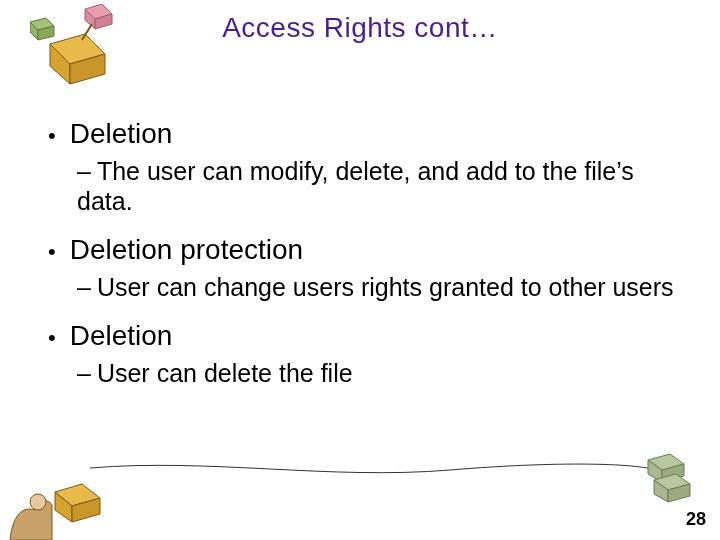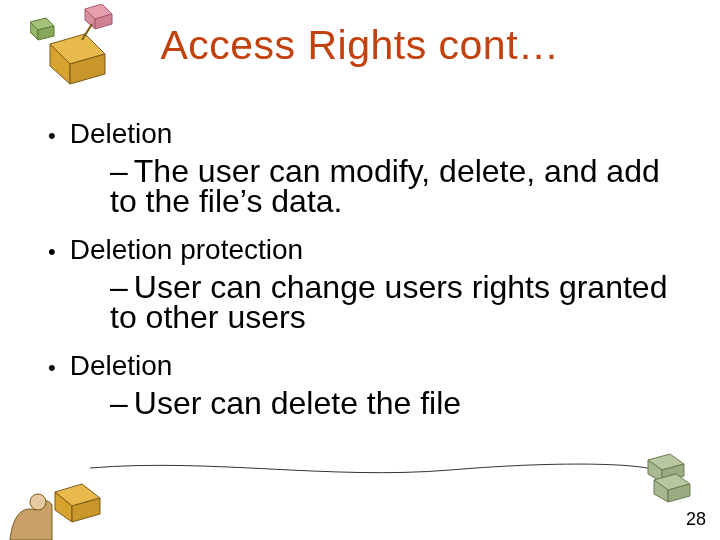"Access Rights cont…" .title { color: #c2410c -> #4c1d95; font-size: 41px -> 28px; top: 22px -> 12px }
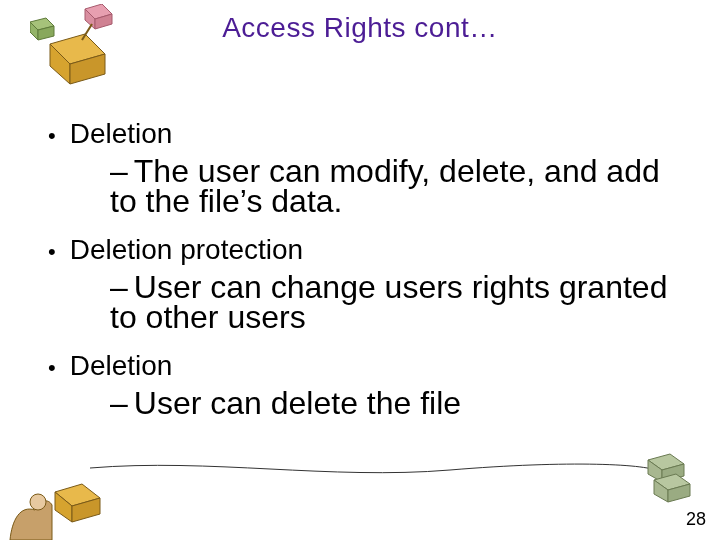"– The user can modify," .b2 { font-size: 32px -> 25px; margin: 4px 0 10px 62px -> 4px 0 10px 29px }
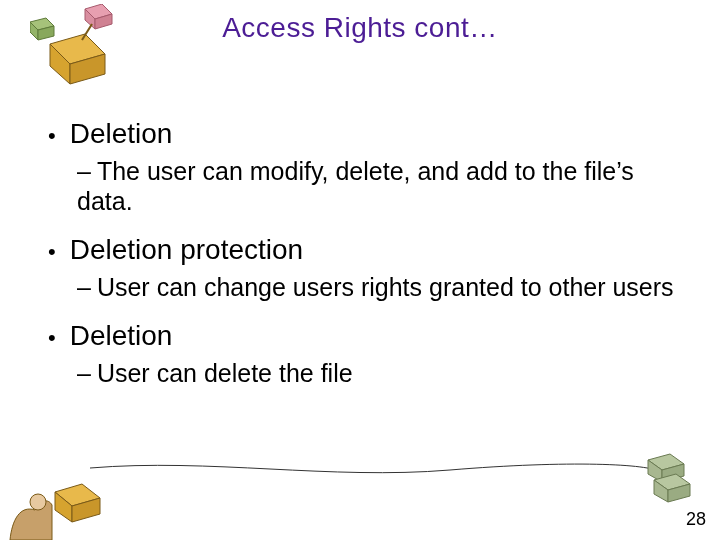"28" .pagenum { font-weight: none -> bold }
